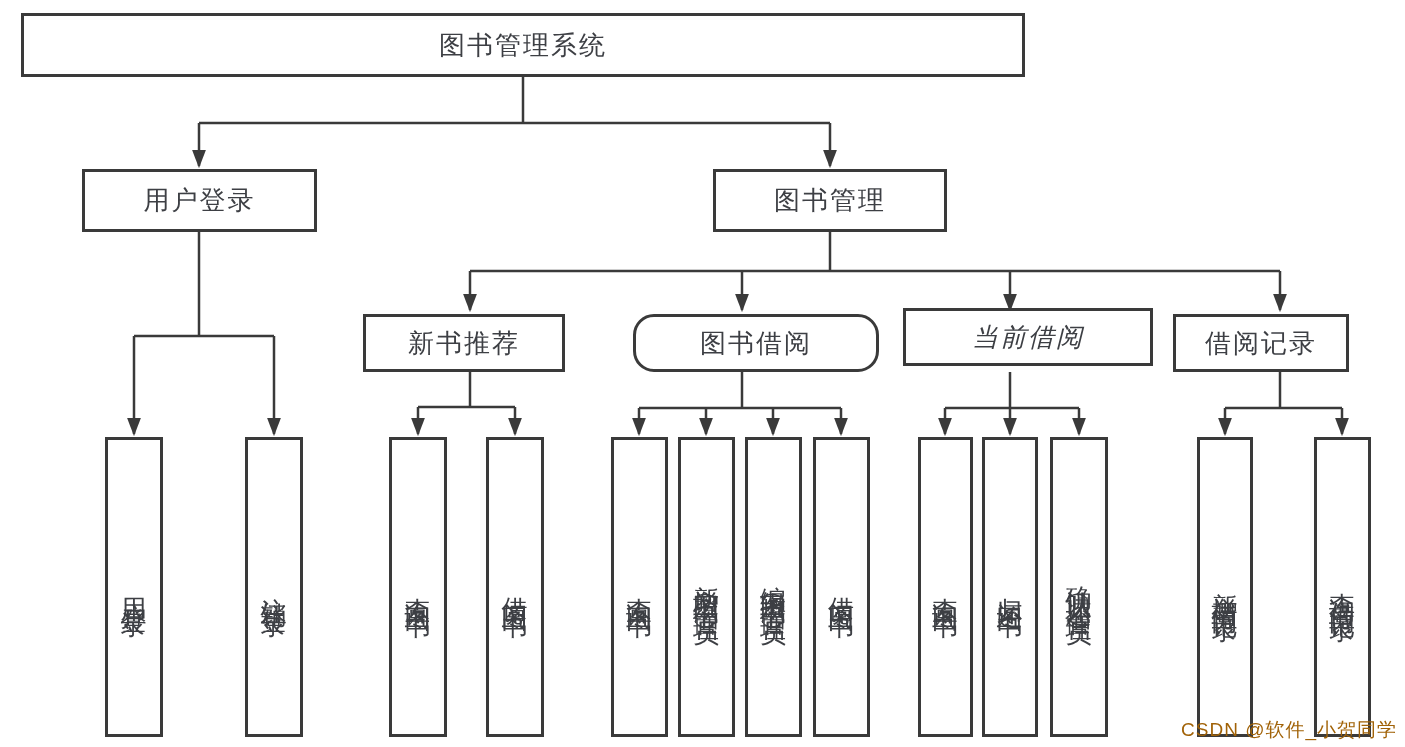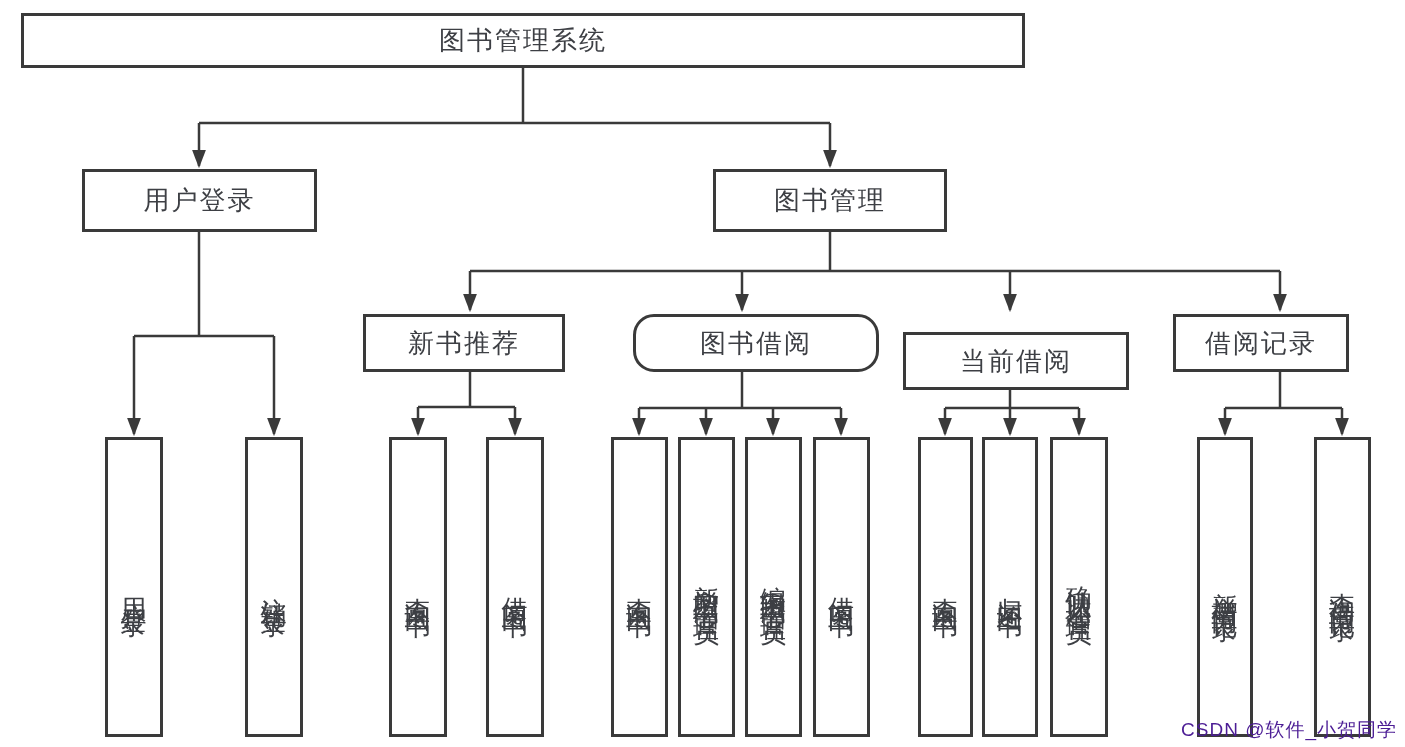"图书管理系统" div.hnode { height: 55px -> 64px }
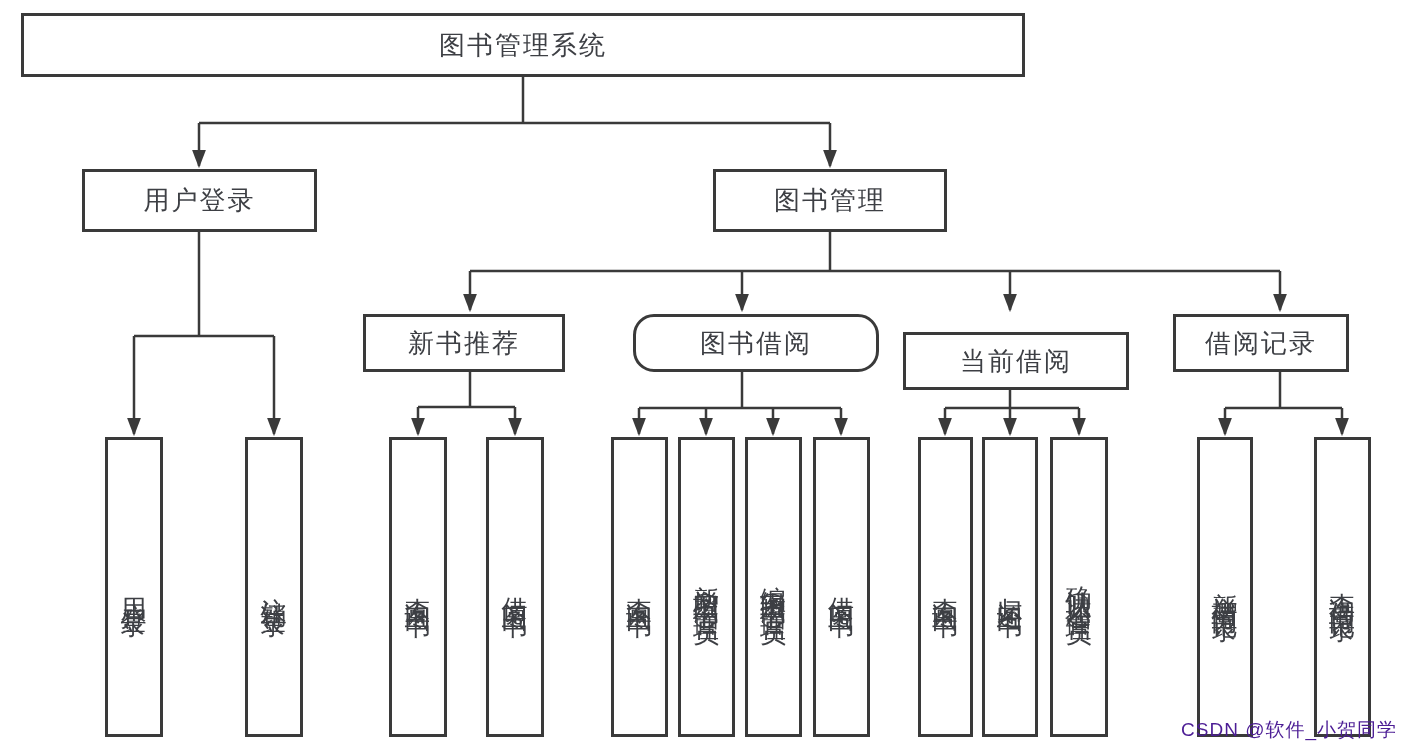"当前借阅" div.hnode { font-style: none -> italic; top: 332px -> 308px; width: 226px -> 250px }
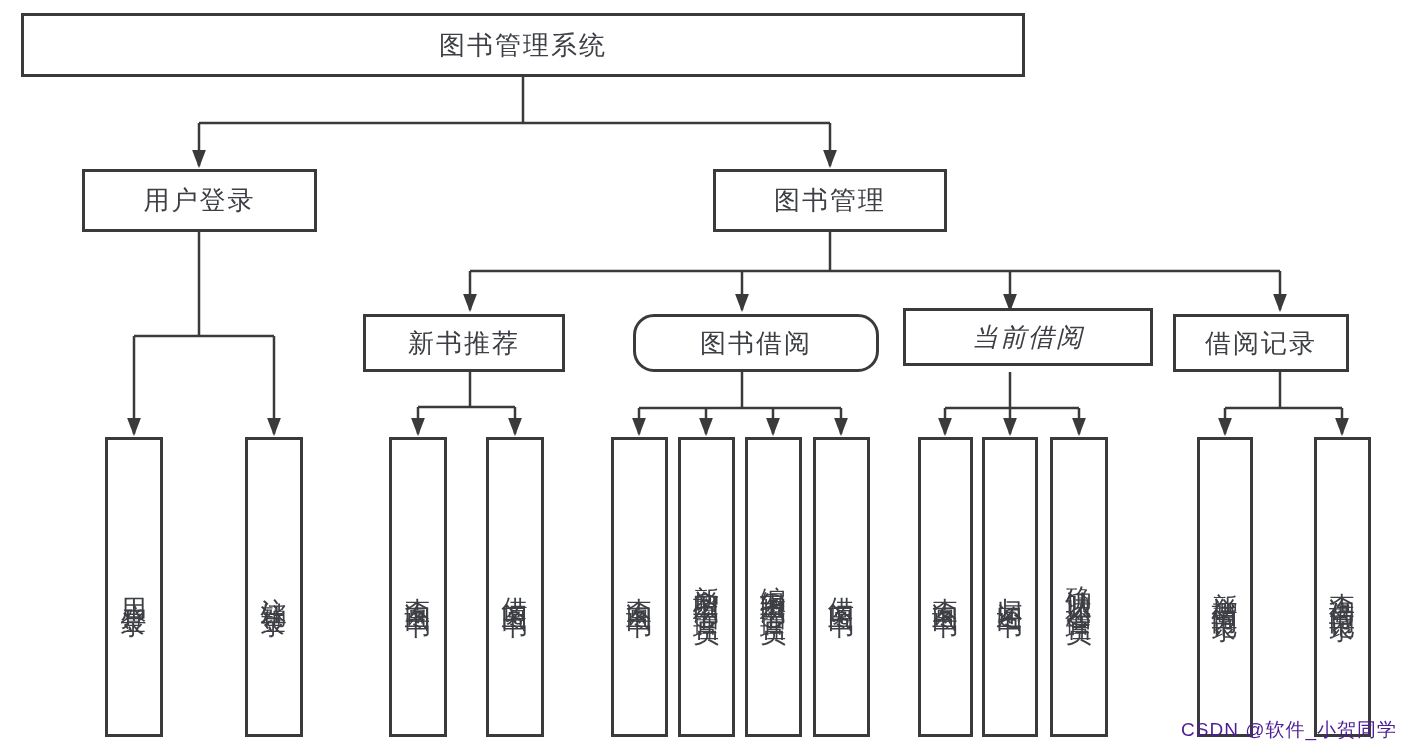"CSDN @软件_小贺同学" .watermark { color: #4c1d95 -> #a16207 }
